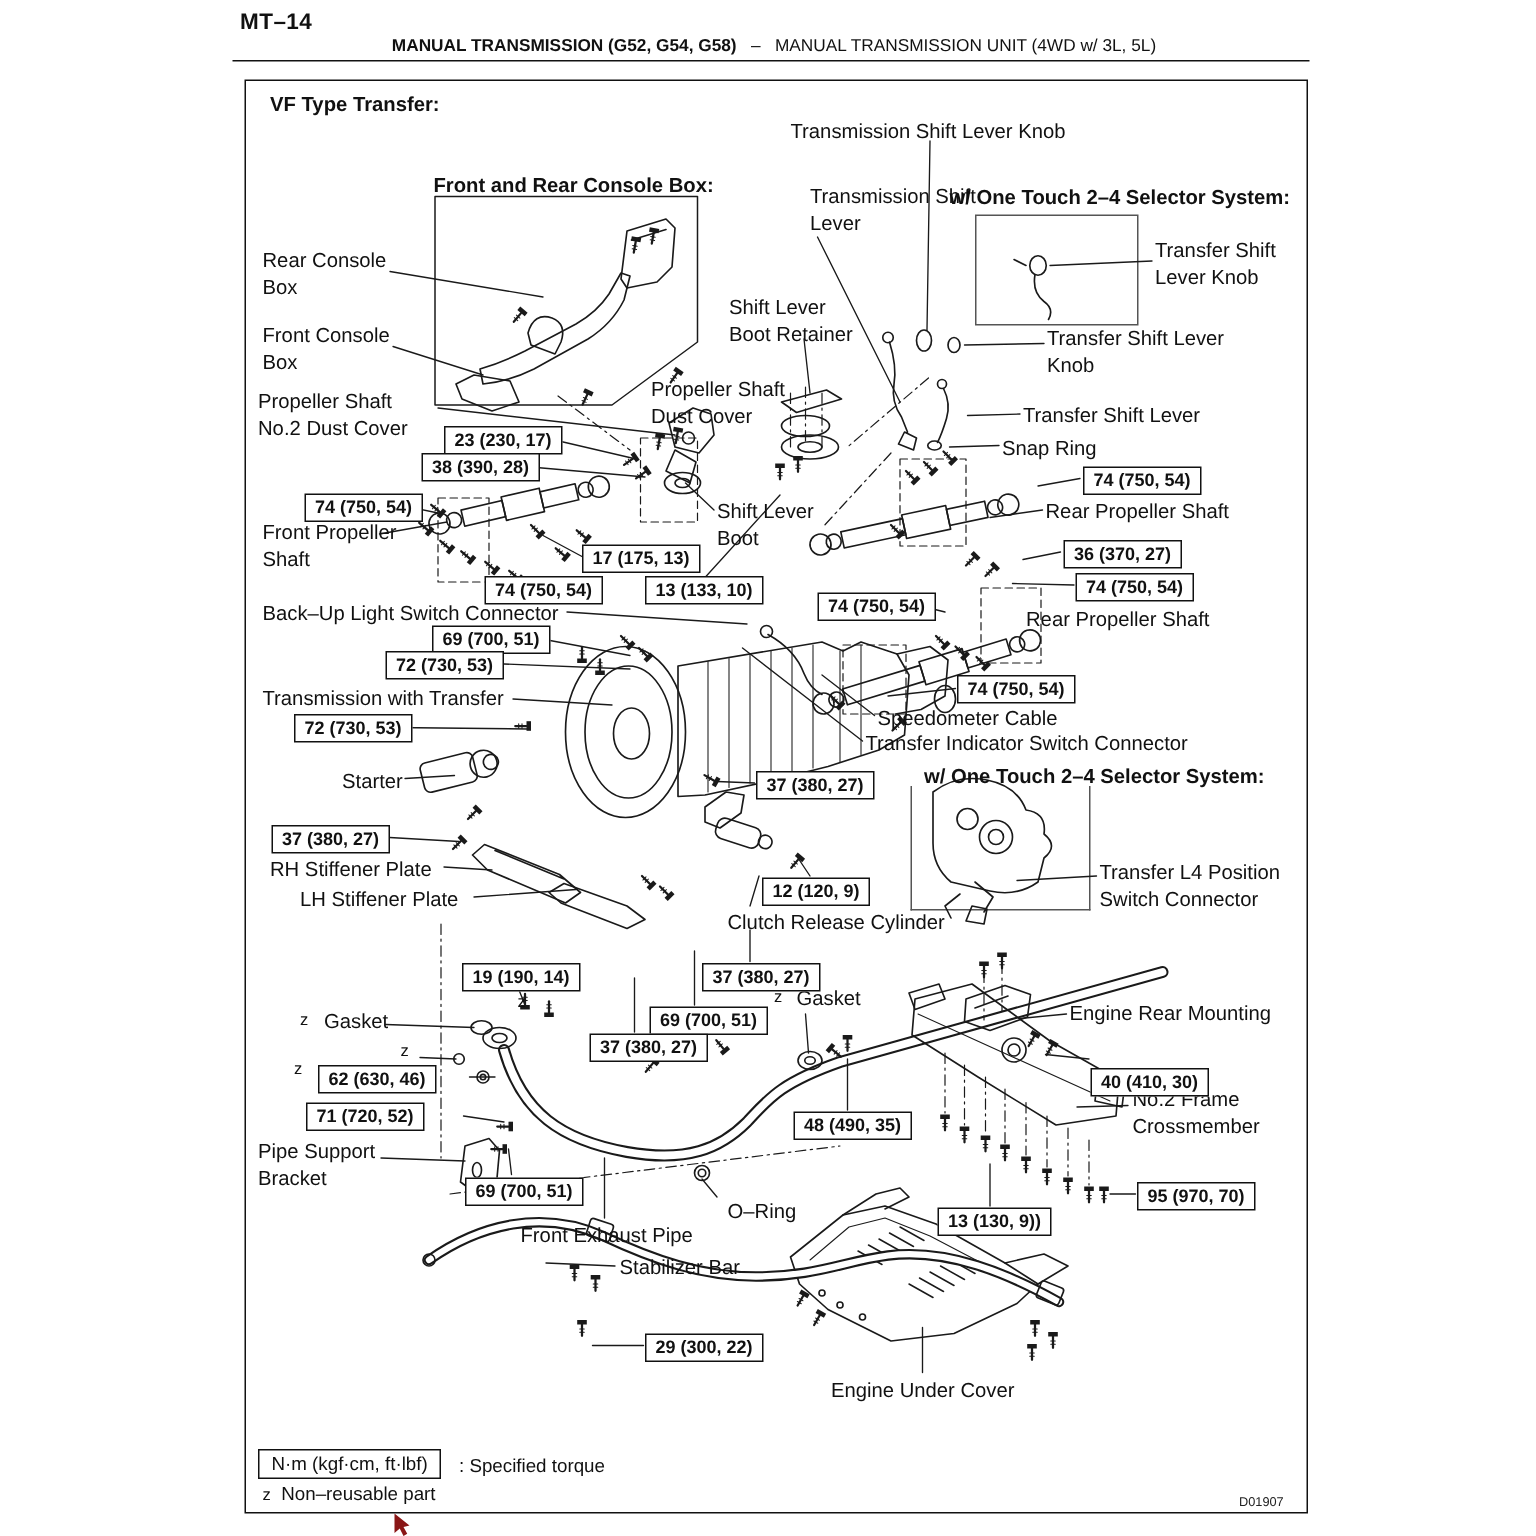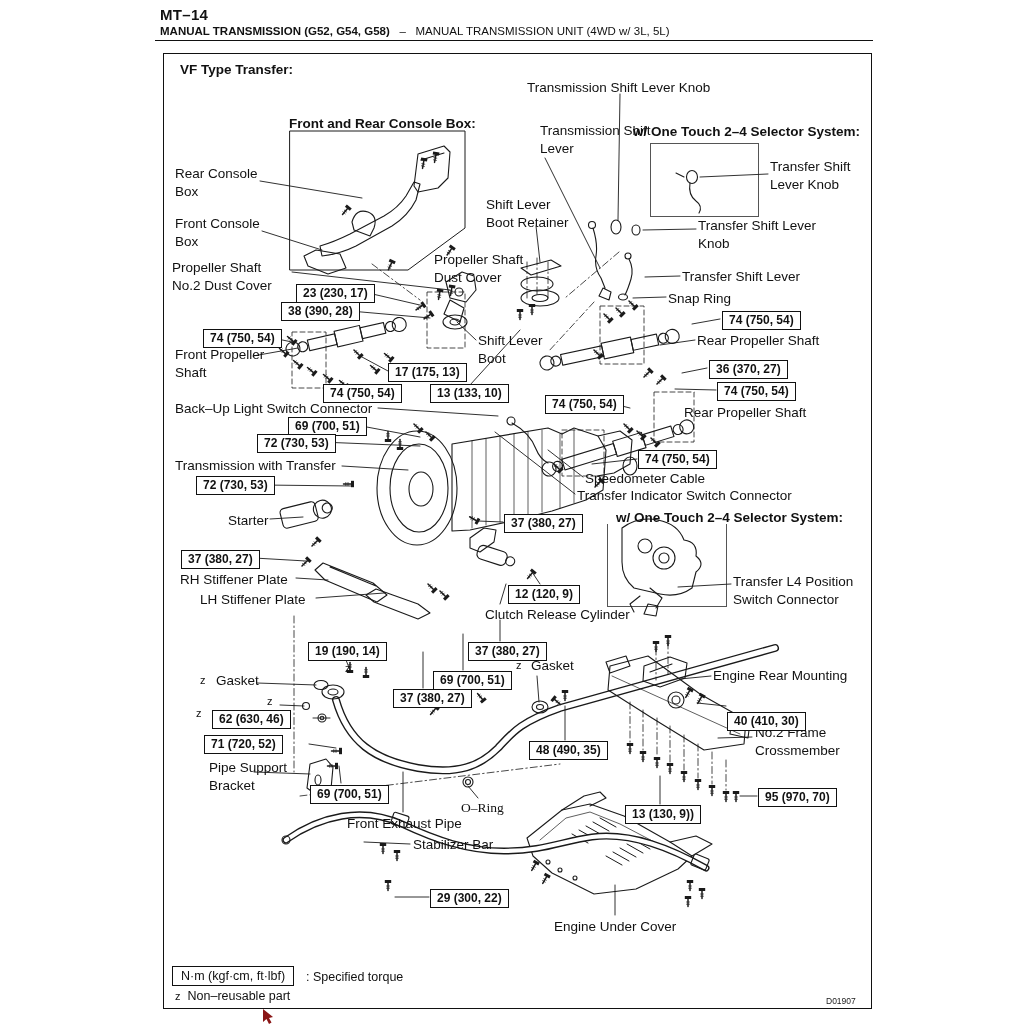"MANUAL TRANSMISSION (G52, G54, G58)" .header-line { text-align: none -> center }
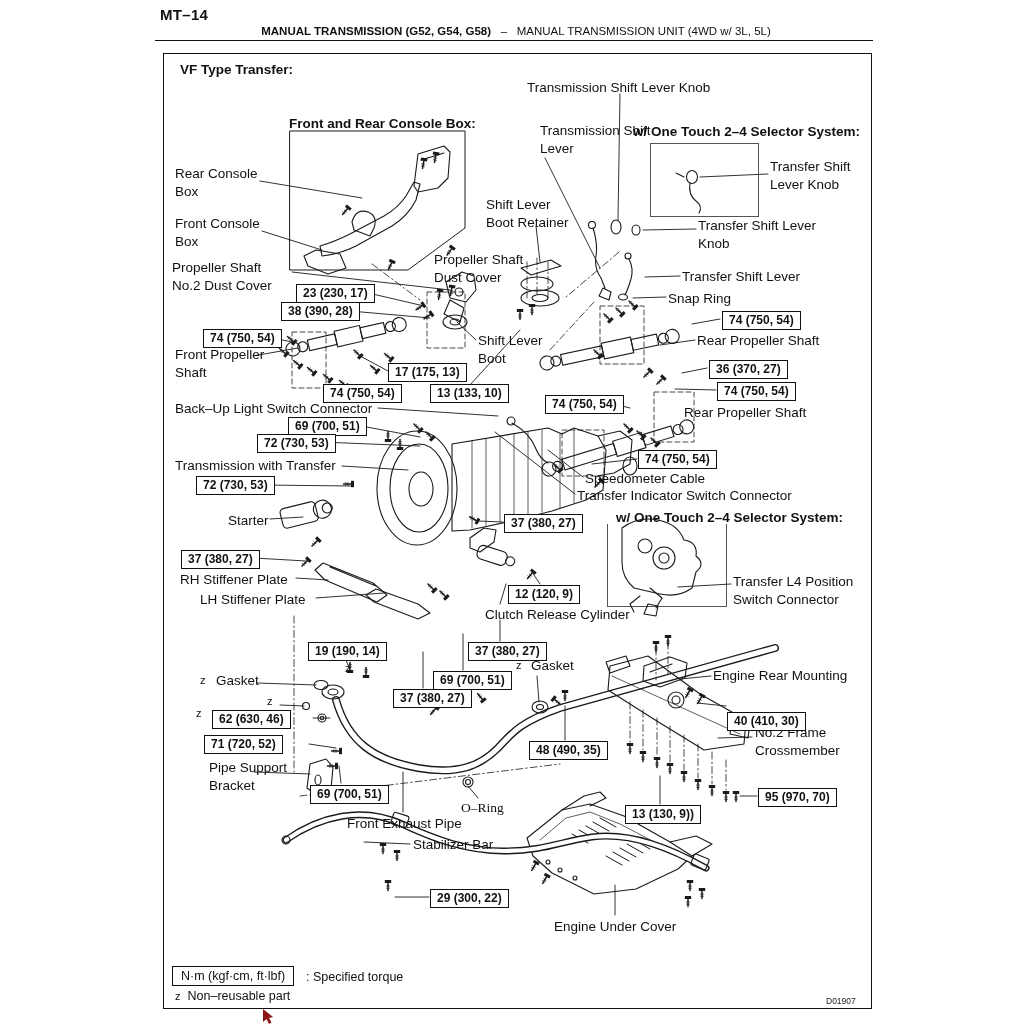"Pipe Support" div.lbl { margin-left: 37px -> none }
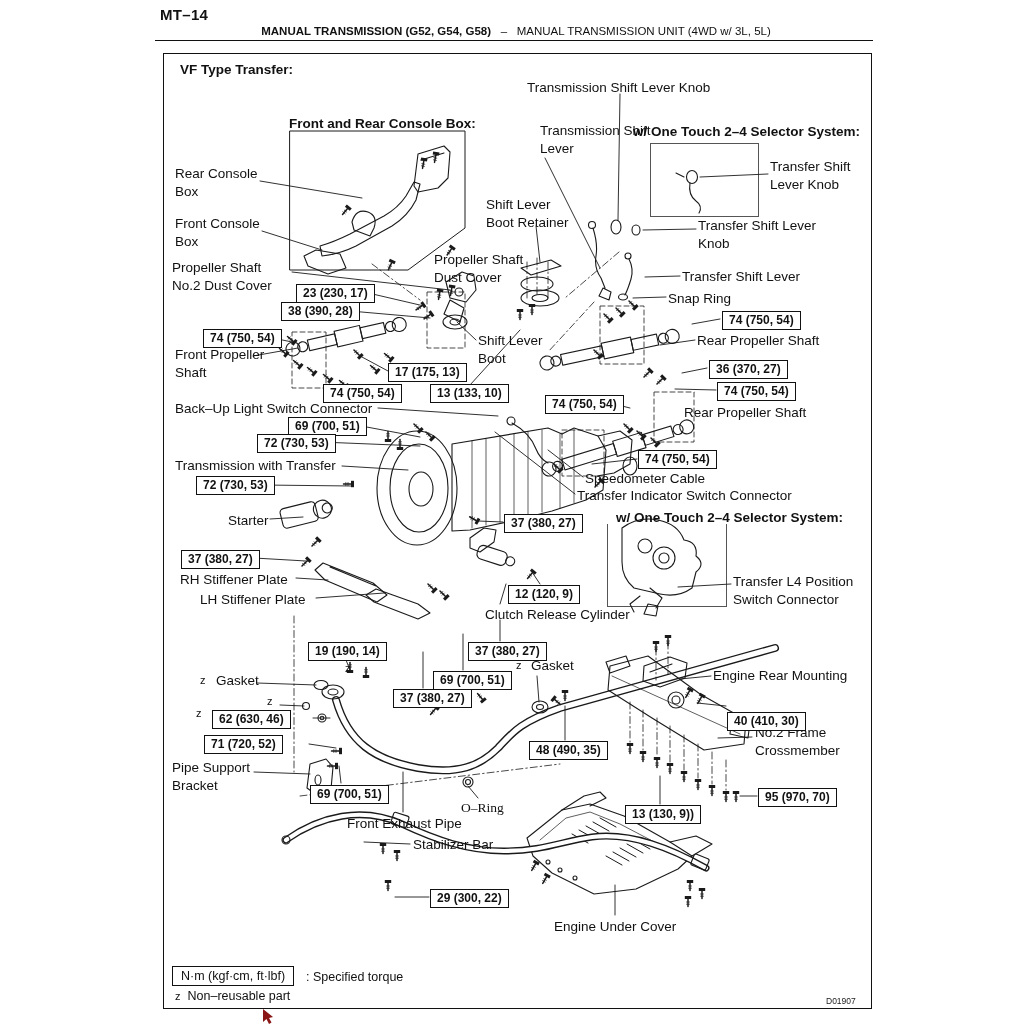"O–Ring" div.lbl { font-family: Liberation Serif, serif -> none; left: 461px -> 485px }
